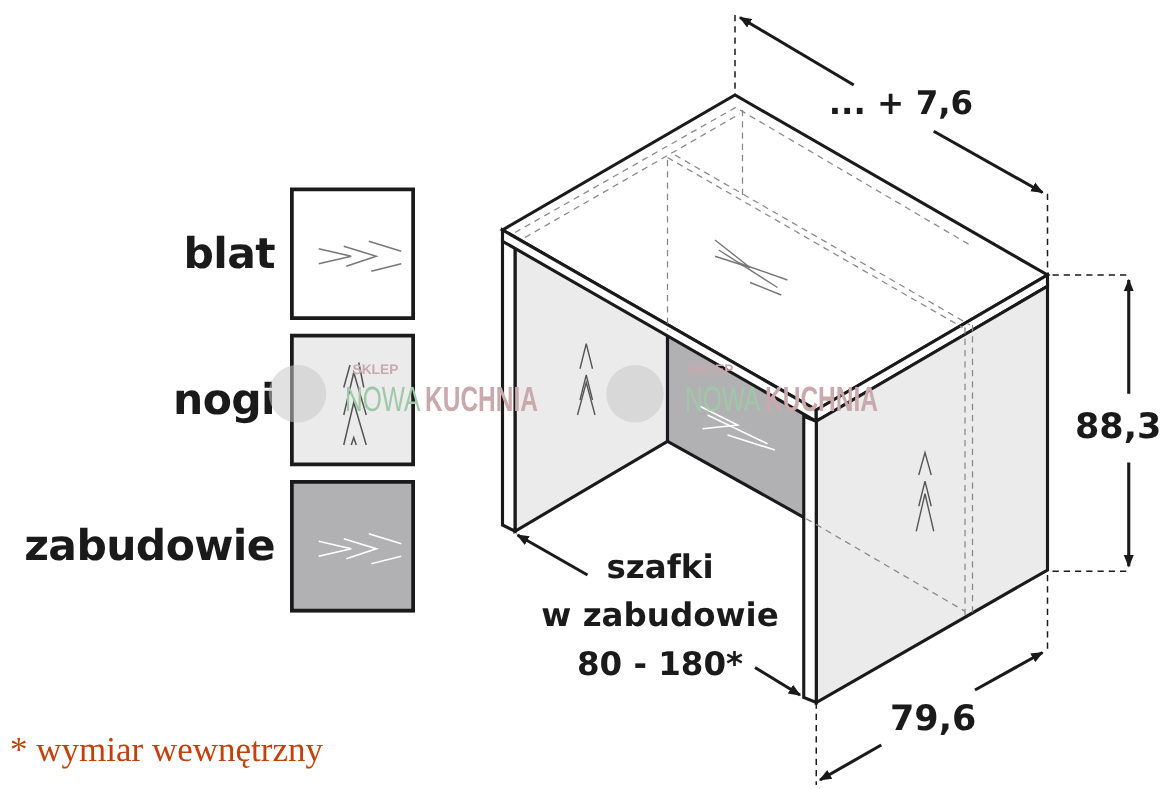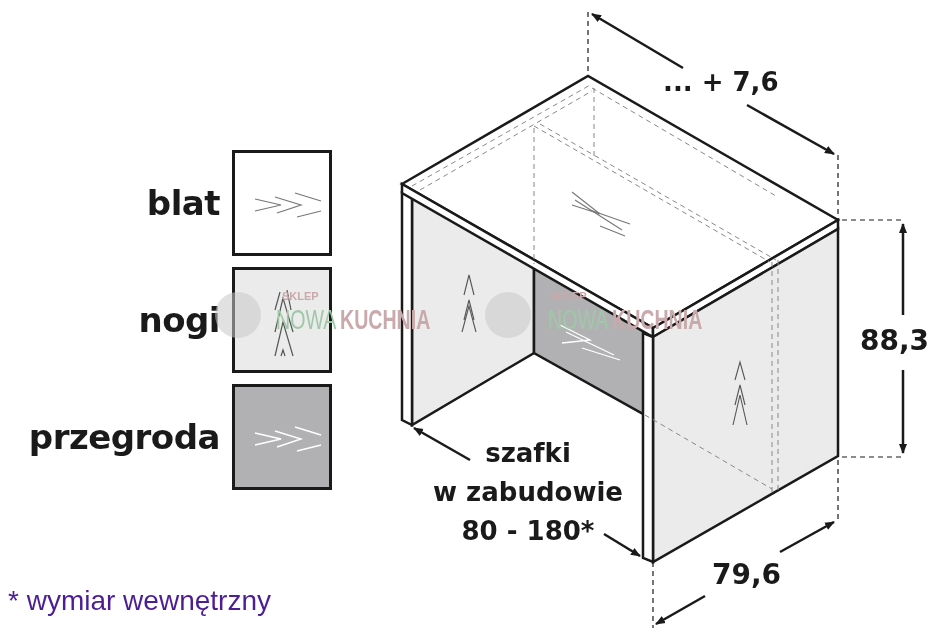"przegroda" div.legend-label { text: przegroda -> zabudowie }
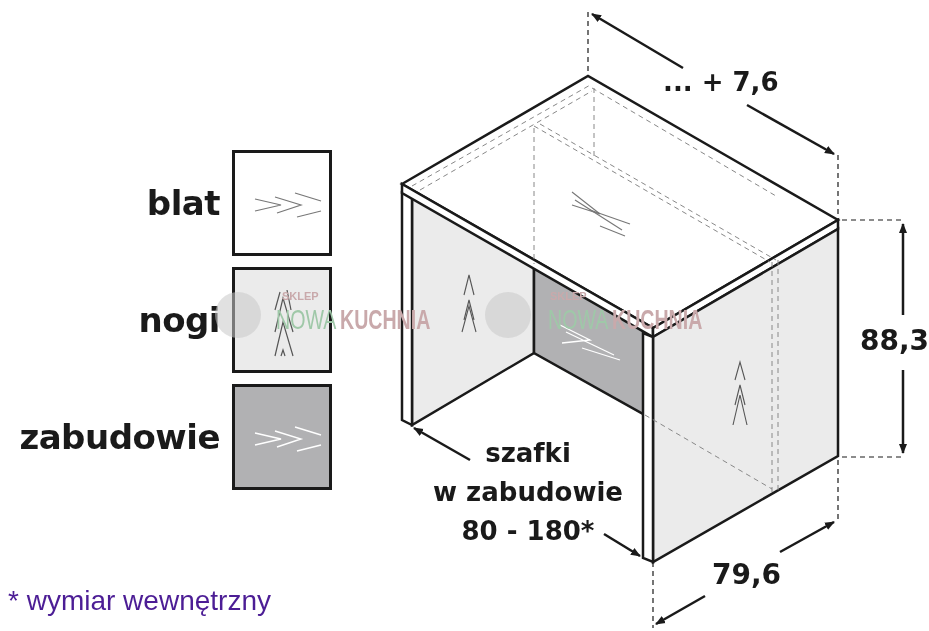"* wymiar wewnętrzny" .footnote { color: #4c1d95 -> #c2410c; font-family: Liberation Sans, sans-serif -> Liberation Serif, serif }
